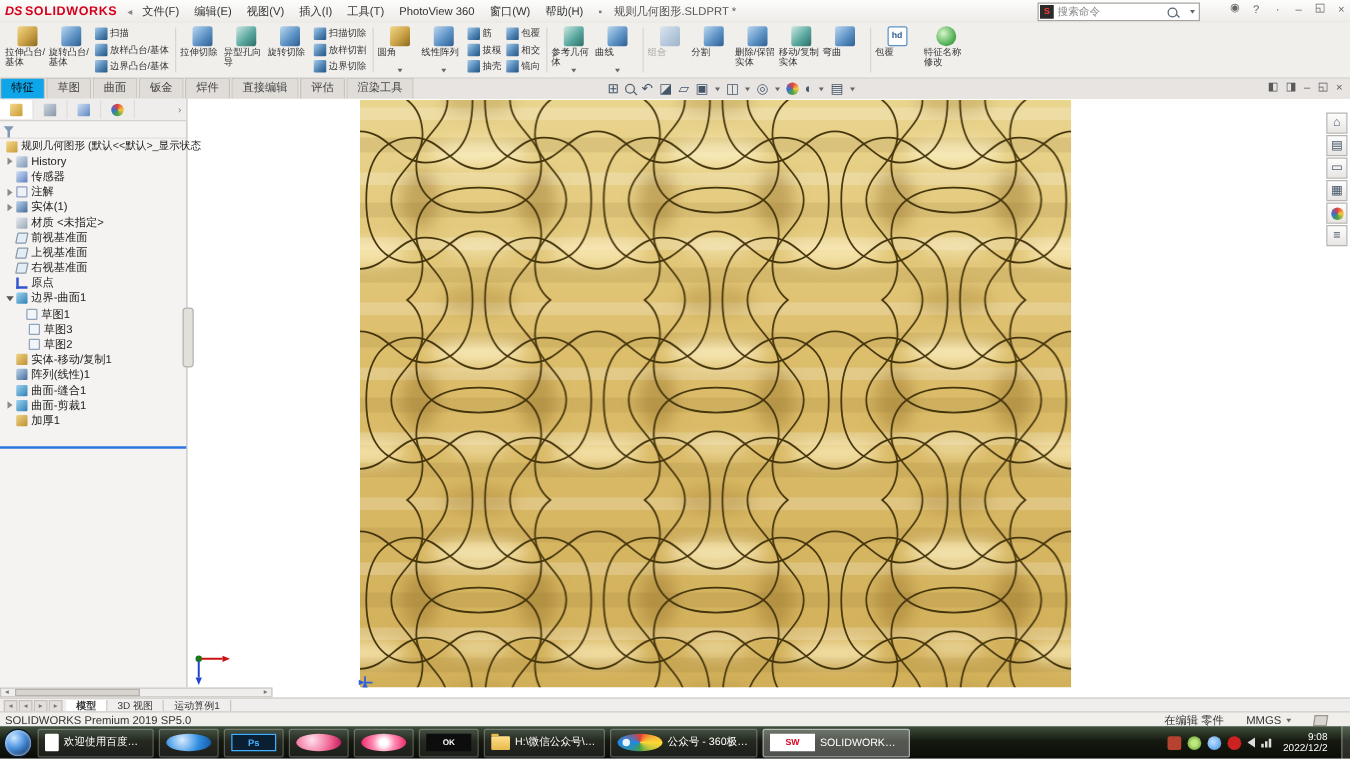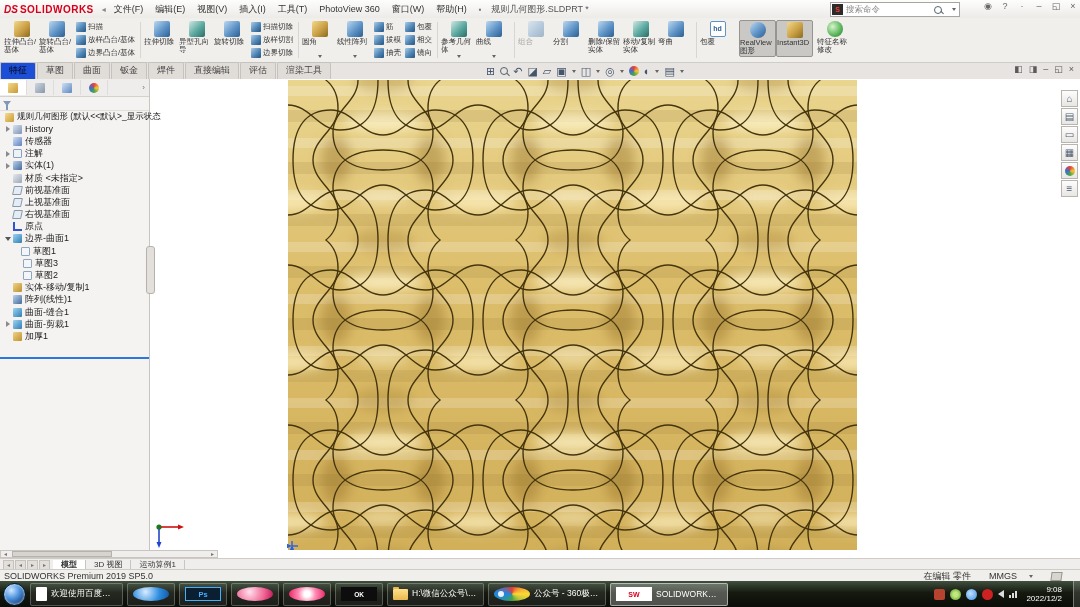"RealView 图形" div.rgroup { html: <div> <div> <span></span> <span>RealView 图形</span> </div> <div> <span></span> <span>Instant3D</span> </div> </div> -> none }
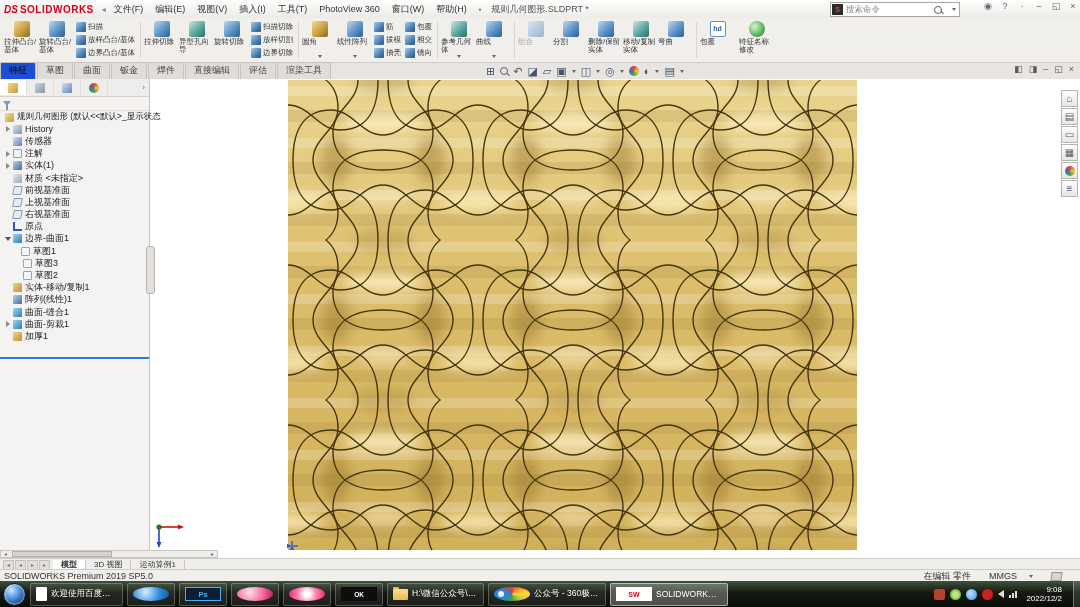"特征" .tab.active { background: #1d4ed8 -> #0ea5e9 }
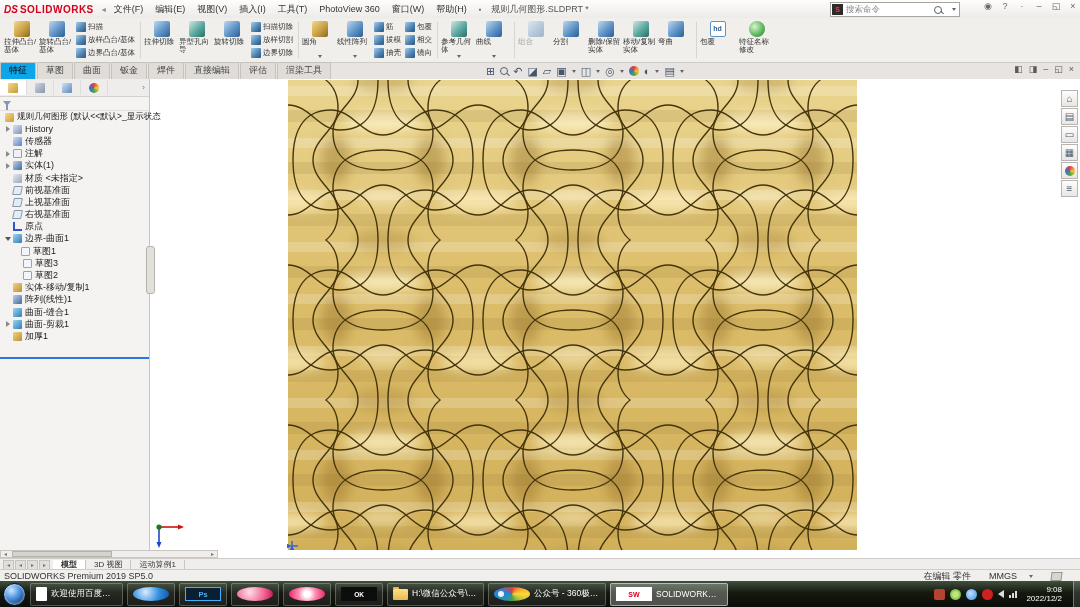"MMGS" span { gap: 12px -> 4px }
